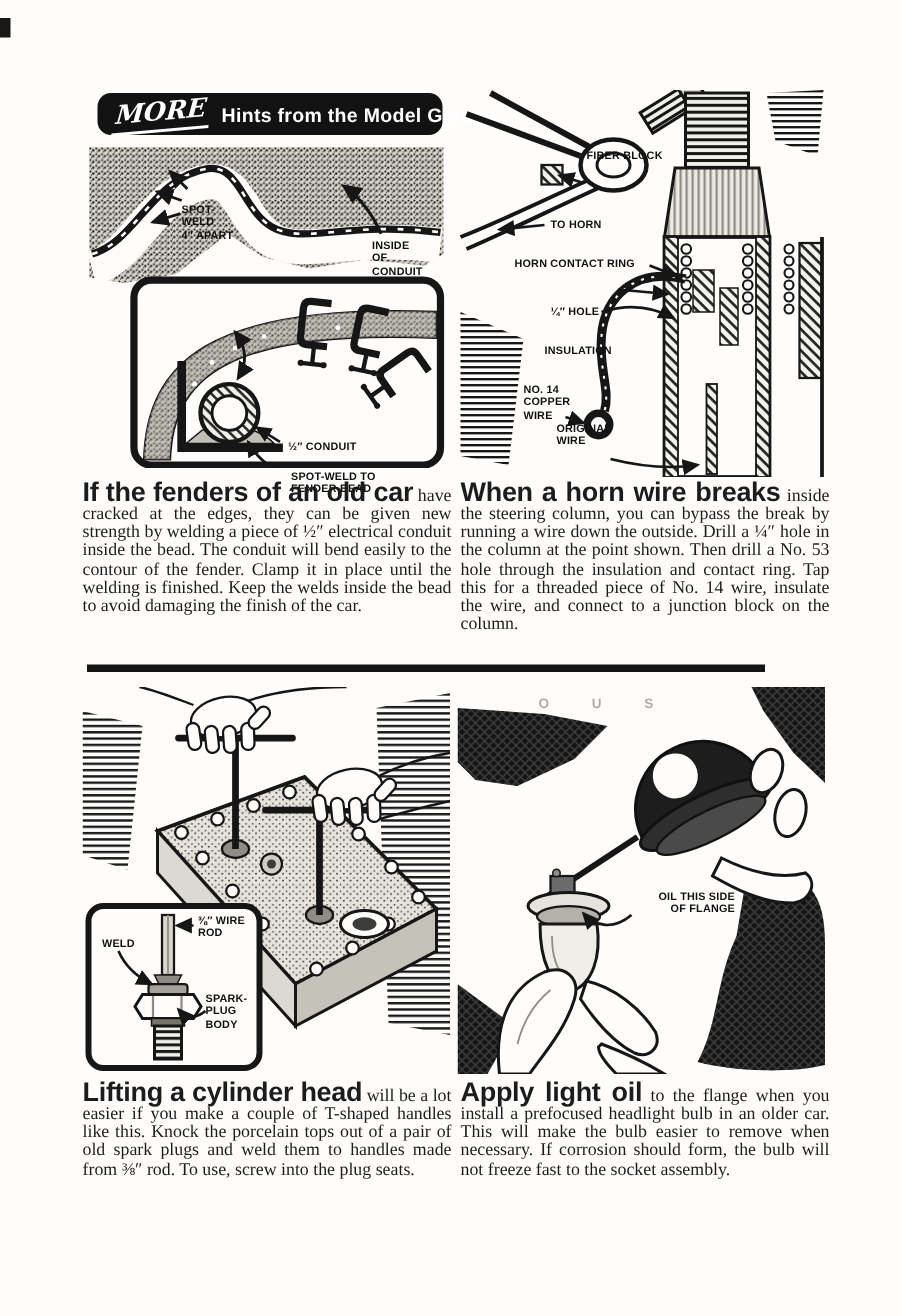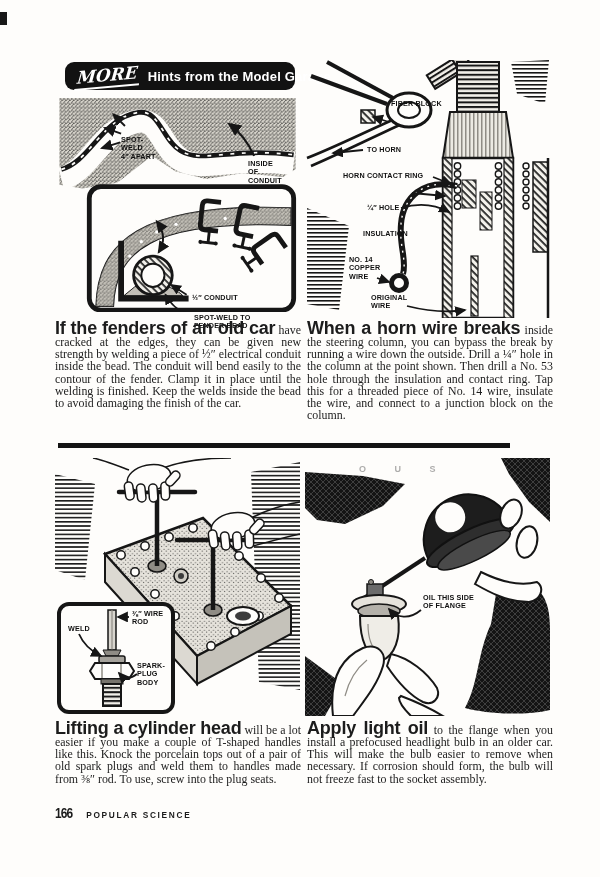"ORIGINAL" div.lbl { top: 234px -> 222px }
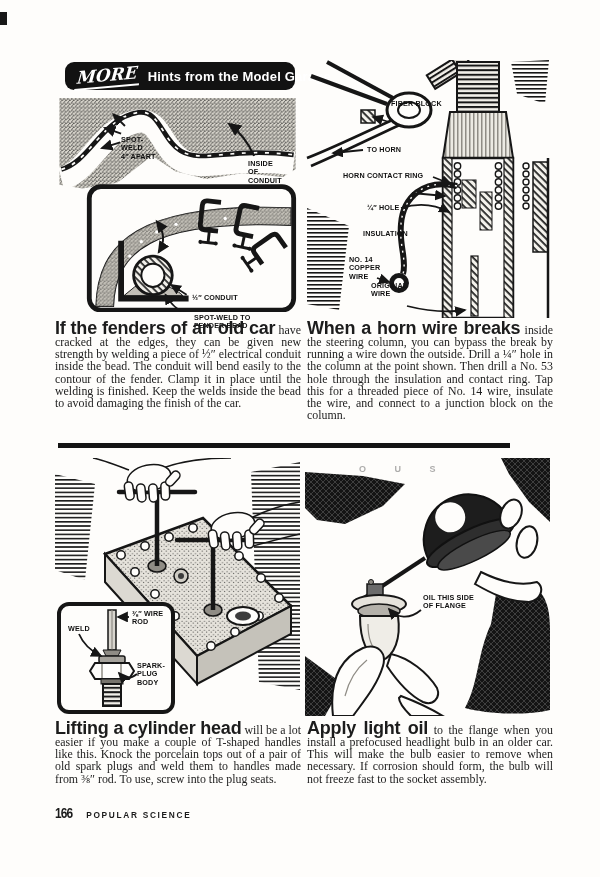"OIL THIS SIDE" div.lbl { left: 118px -> 134px; text-align: none -> right }
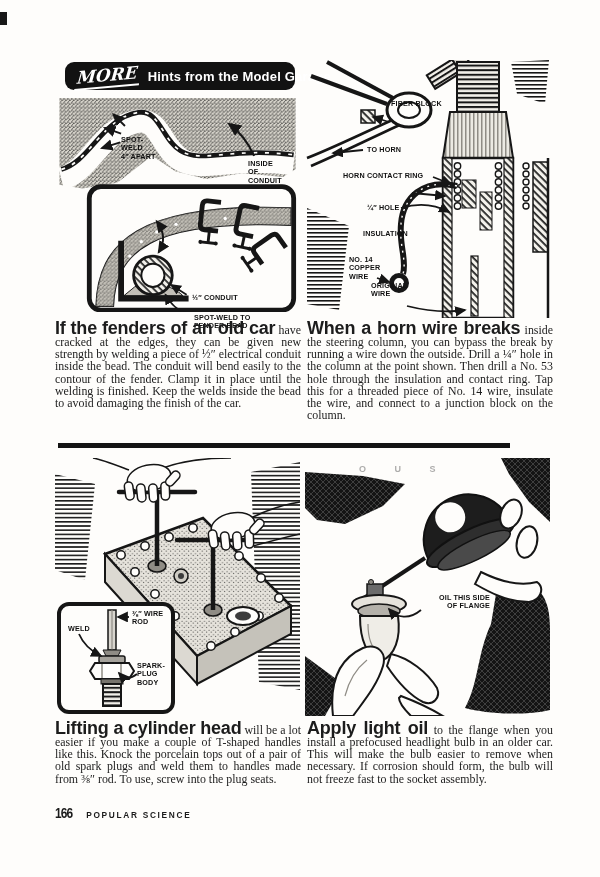"166" div.footer { html: <div> <span>166</span> <span>POPULAR SCIENCE</span> </div> -> none }
